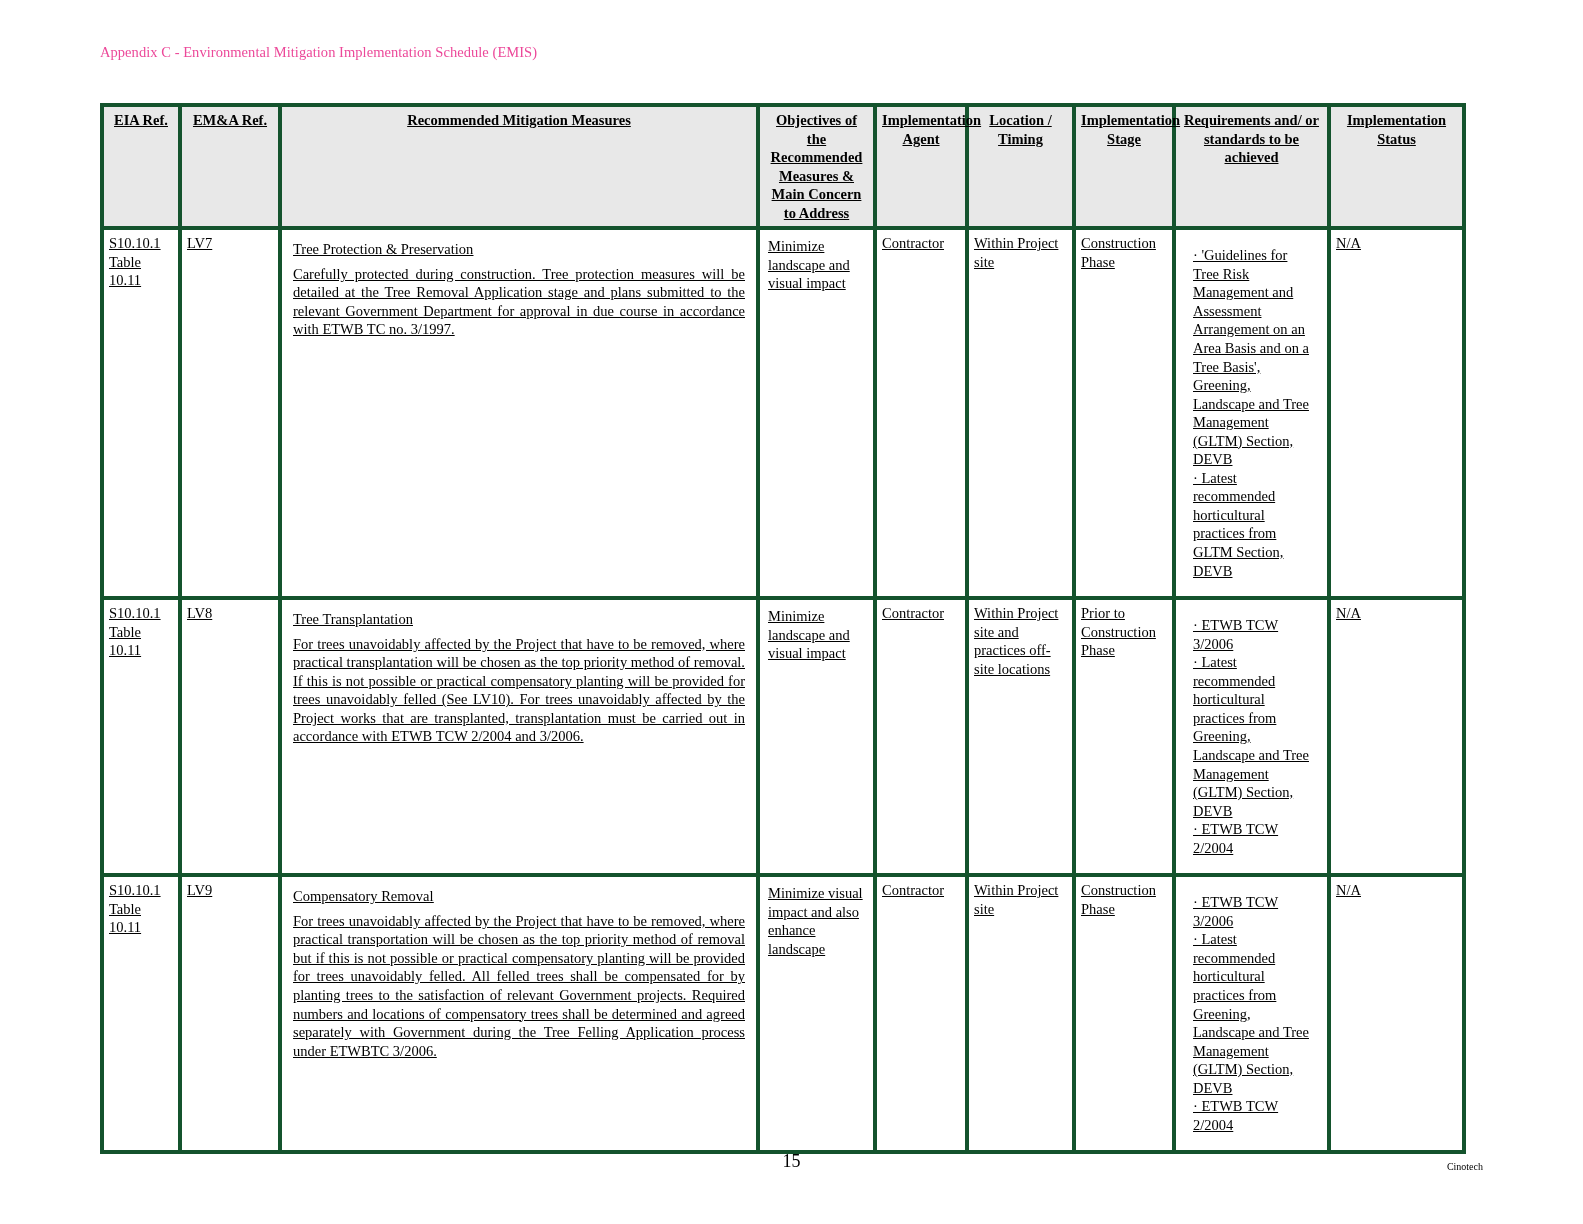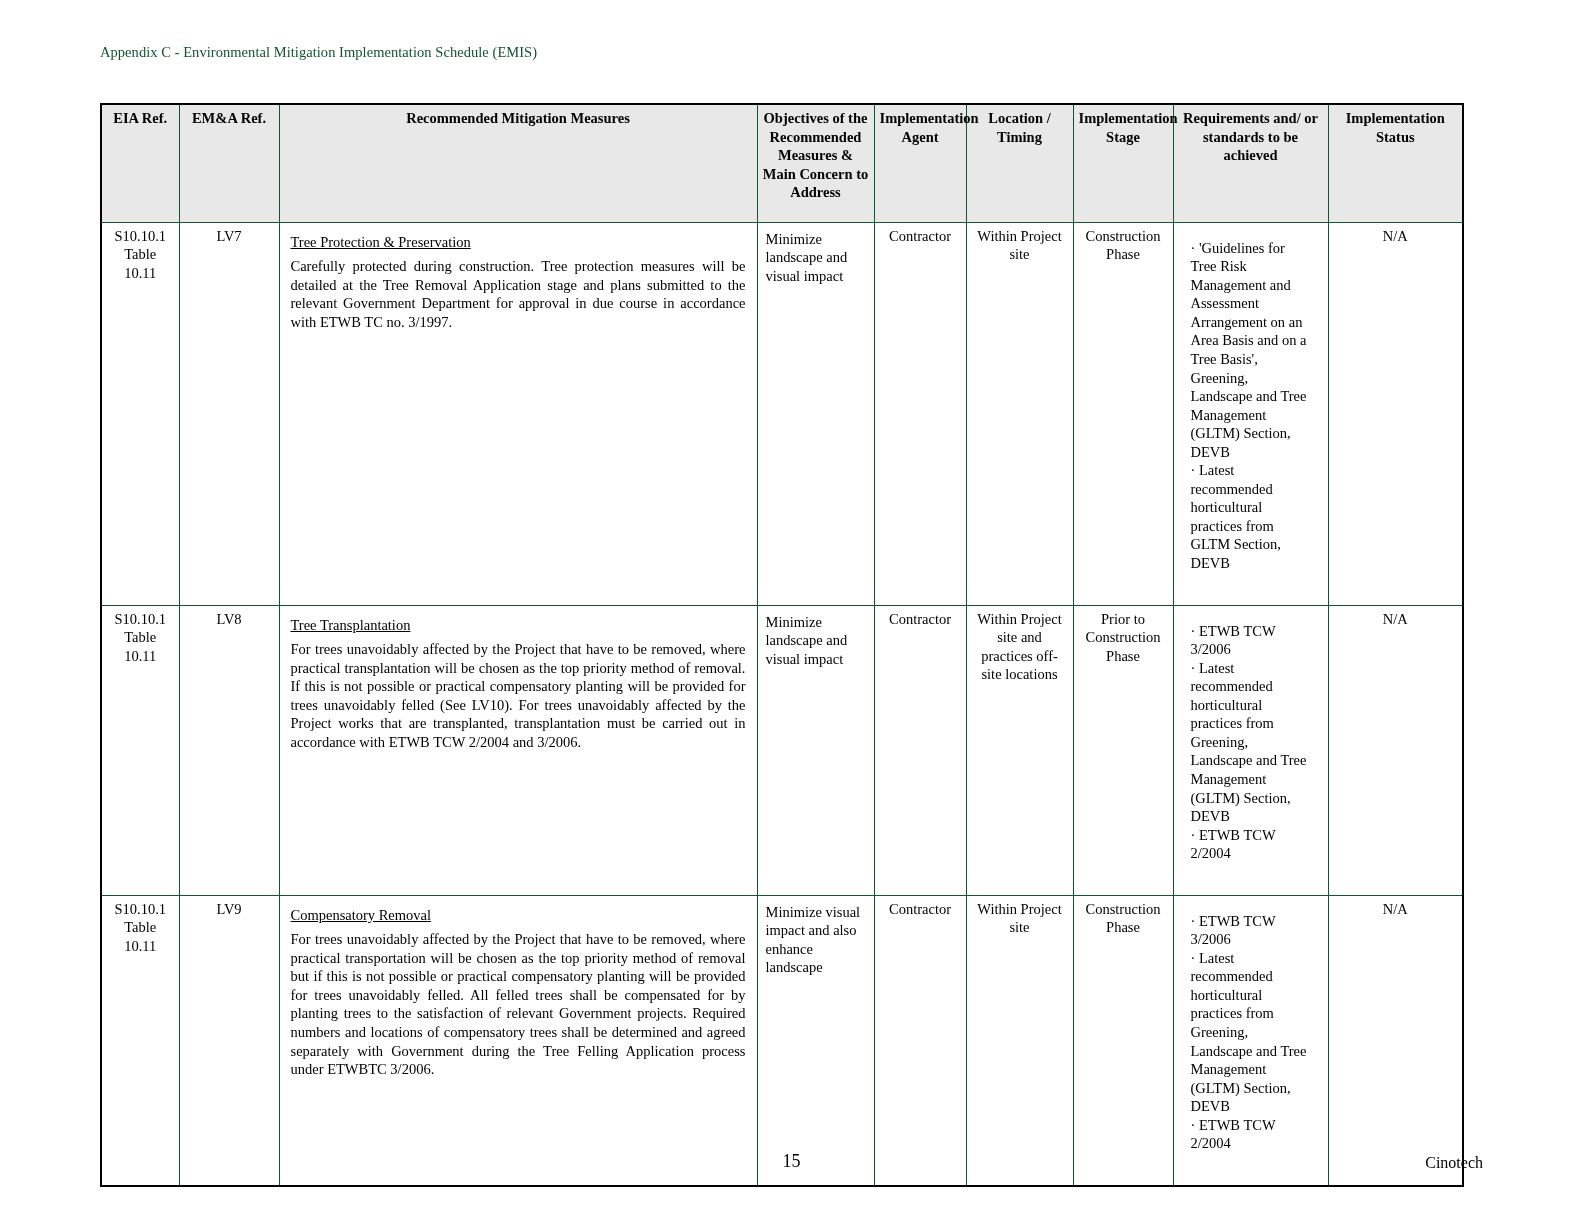"Appendix C - Environmental Mitigation" .header { color: #14532d -> #ec4899 }
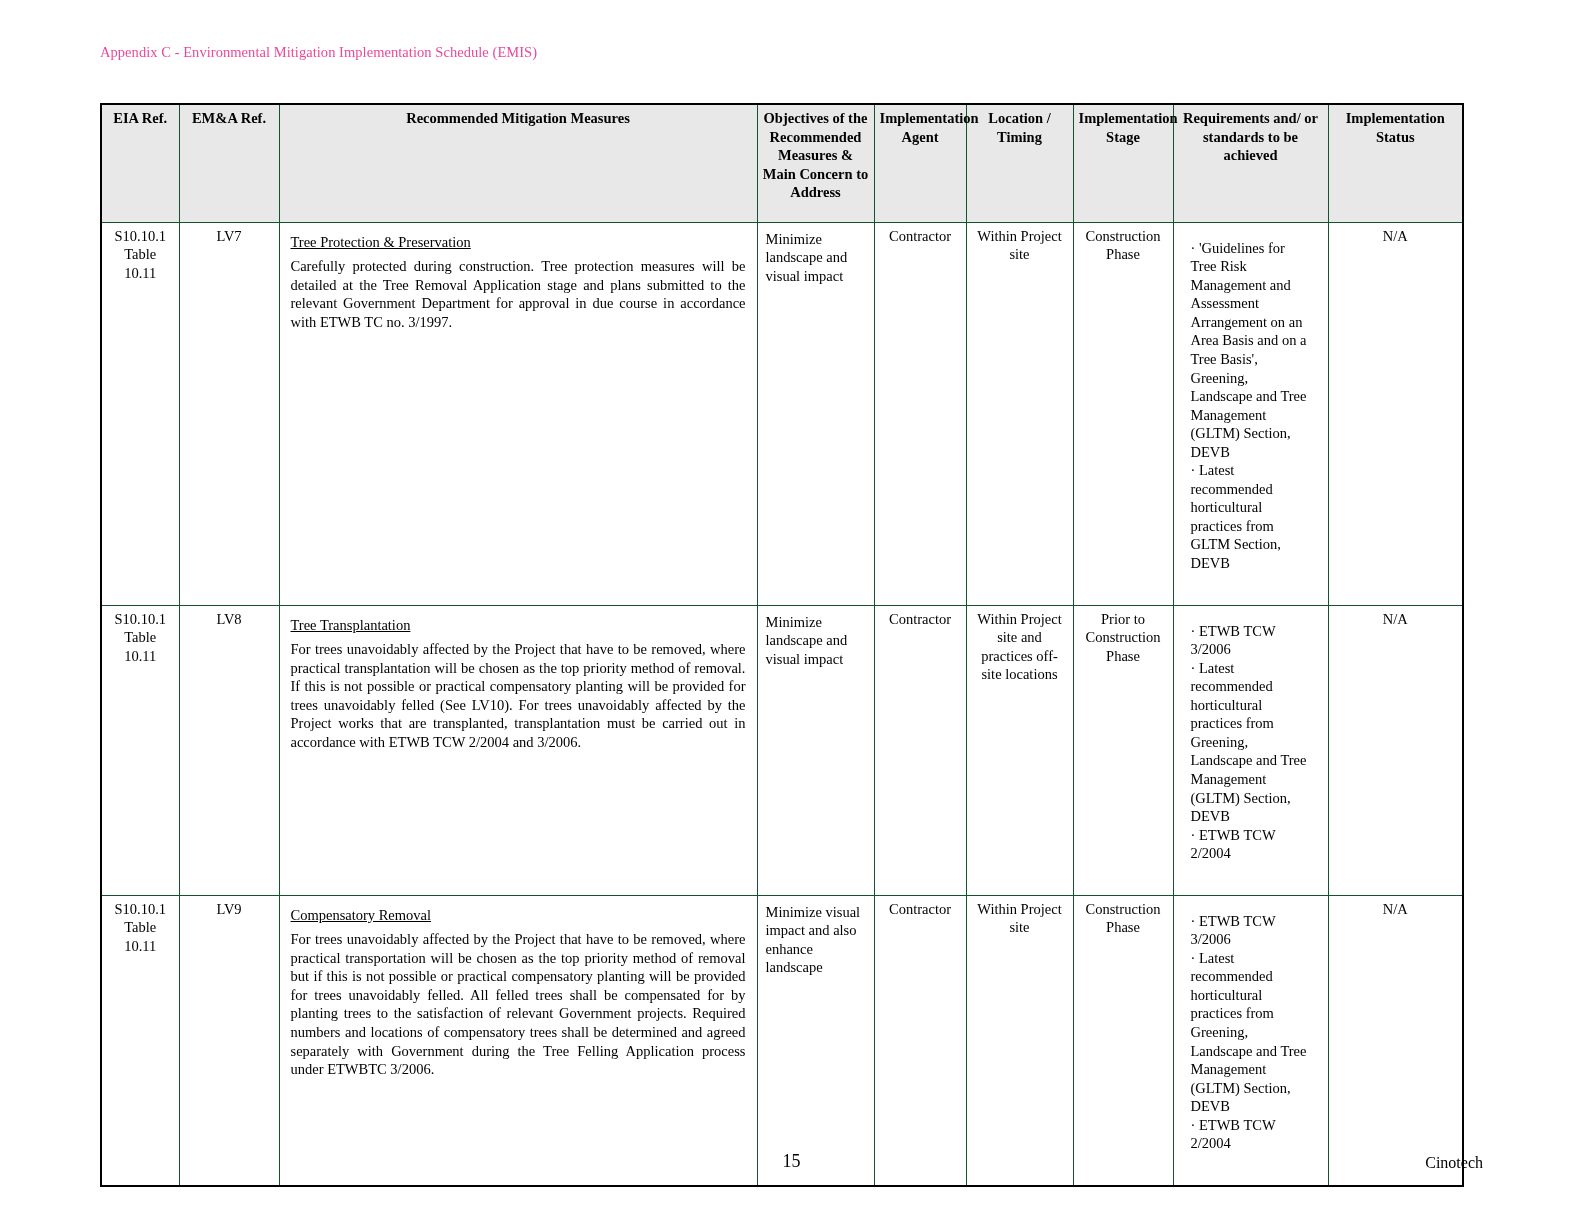"EIA Ref." table.emis th, table.emis td { border: 1px solid #14532d -> 4px solid #14532d; padding: 4px 5px 20px 5px -> 4px 5px 4px 5px; text-decoration: none -> underline }
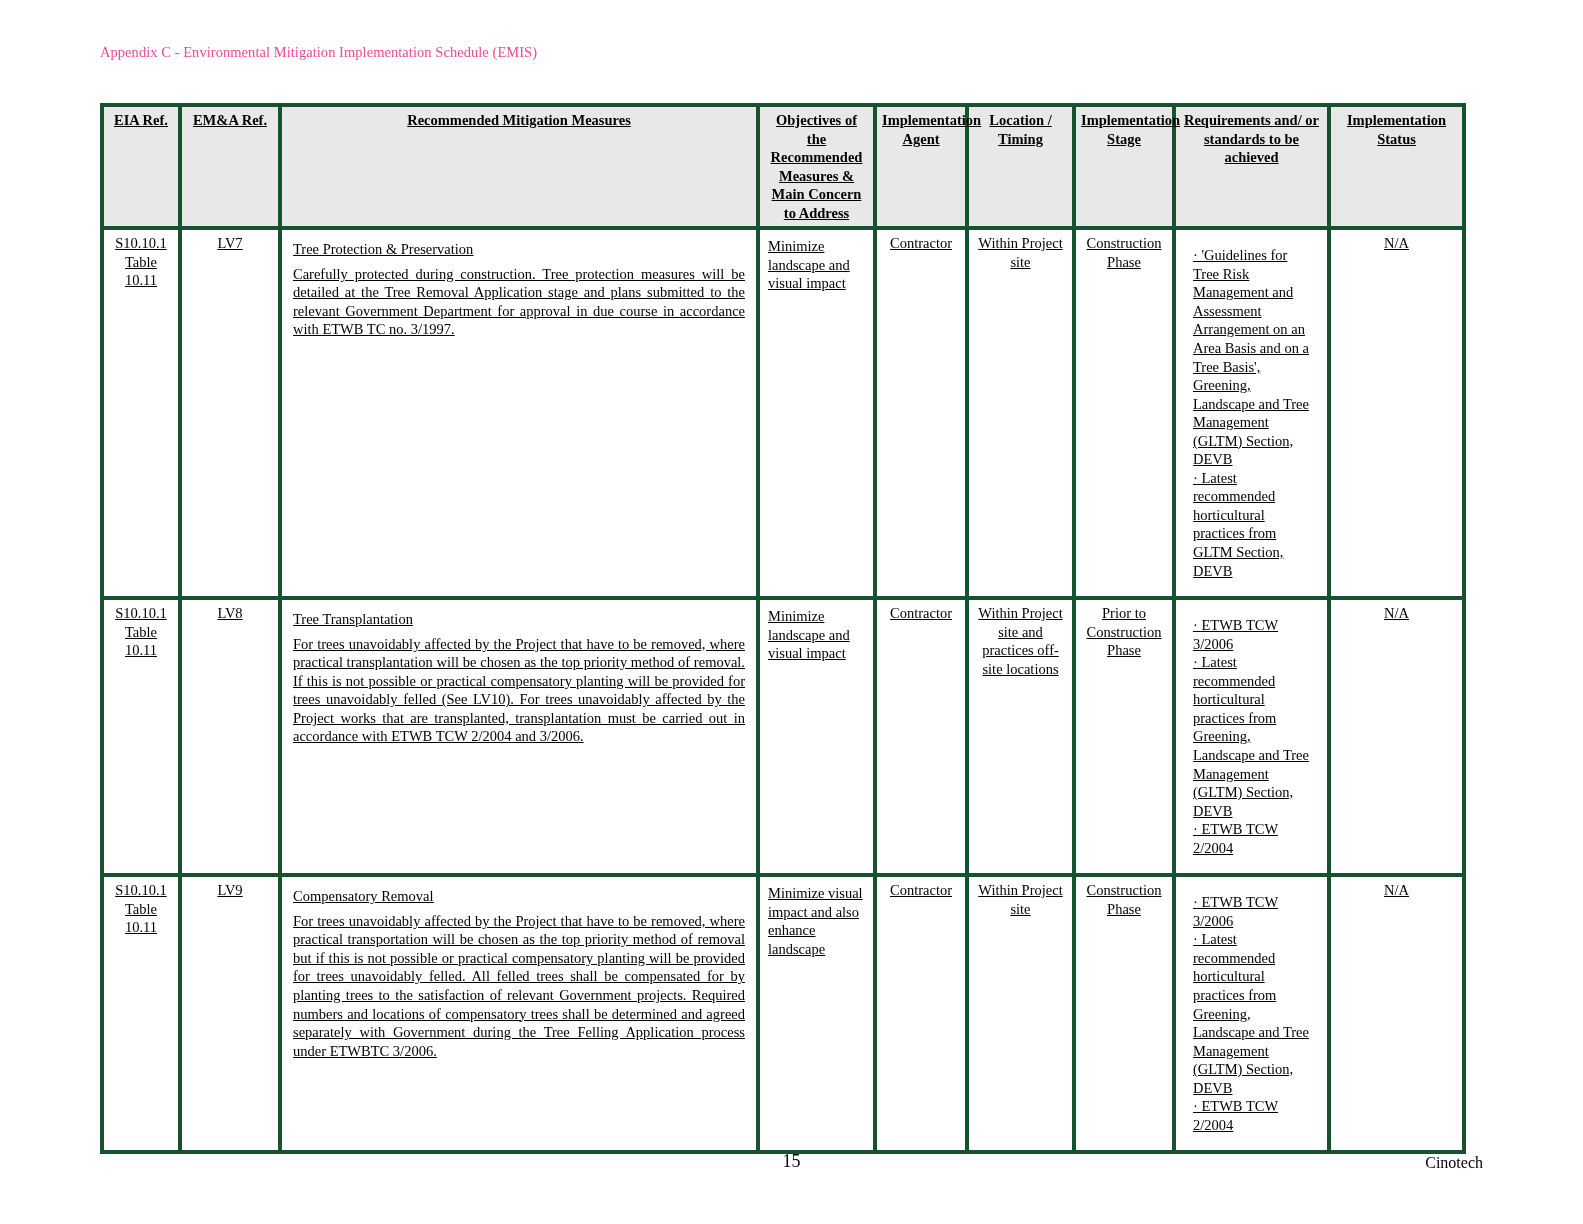"S10.10.1" td.center { text-align: center -> none }
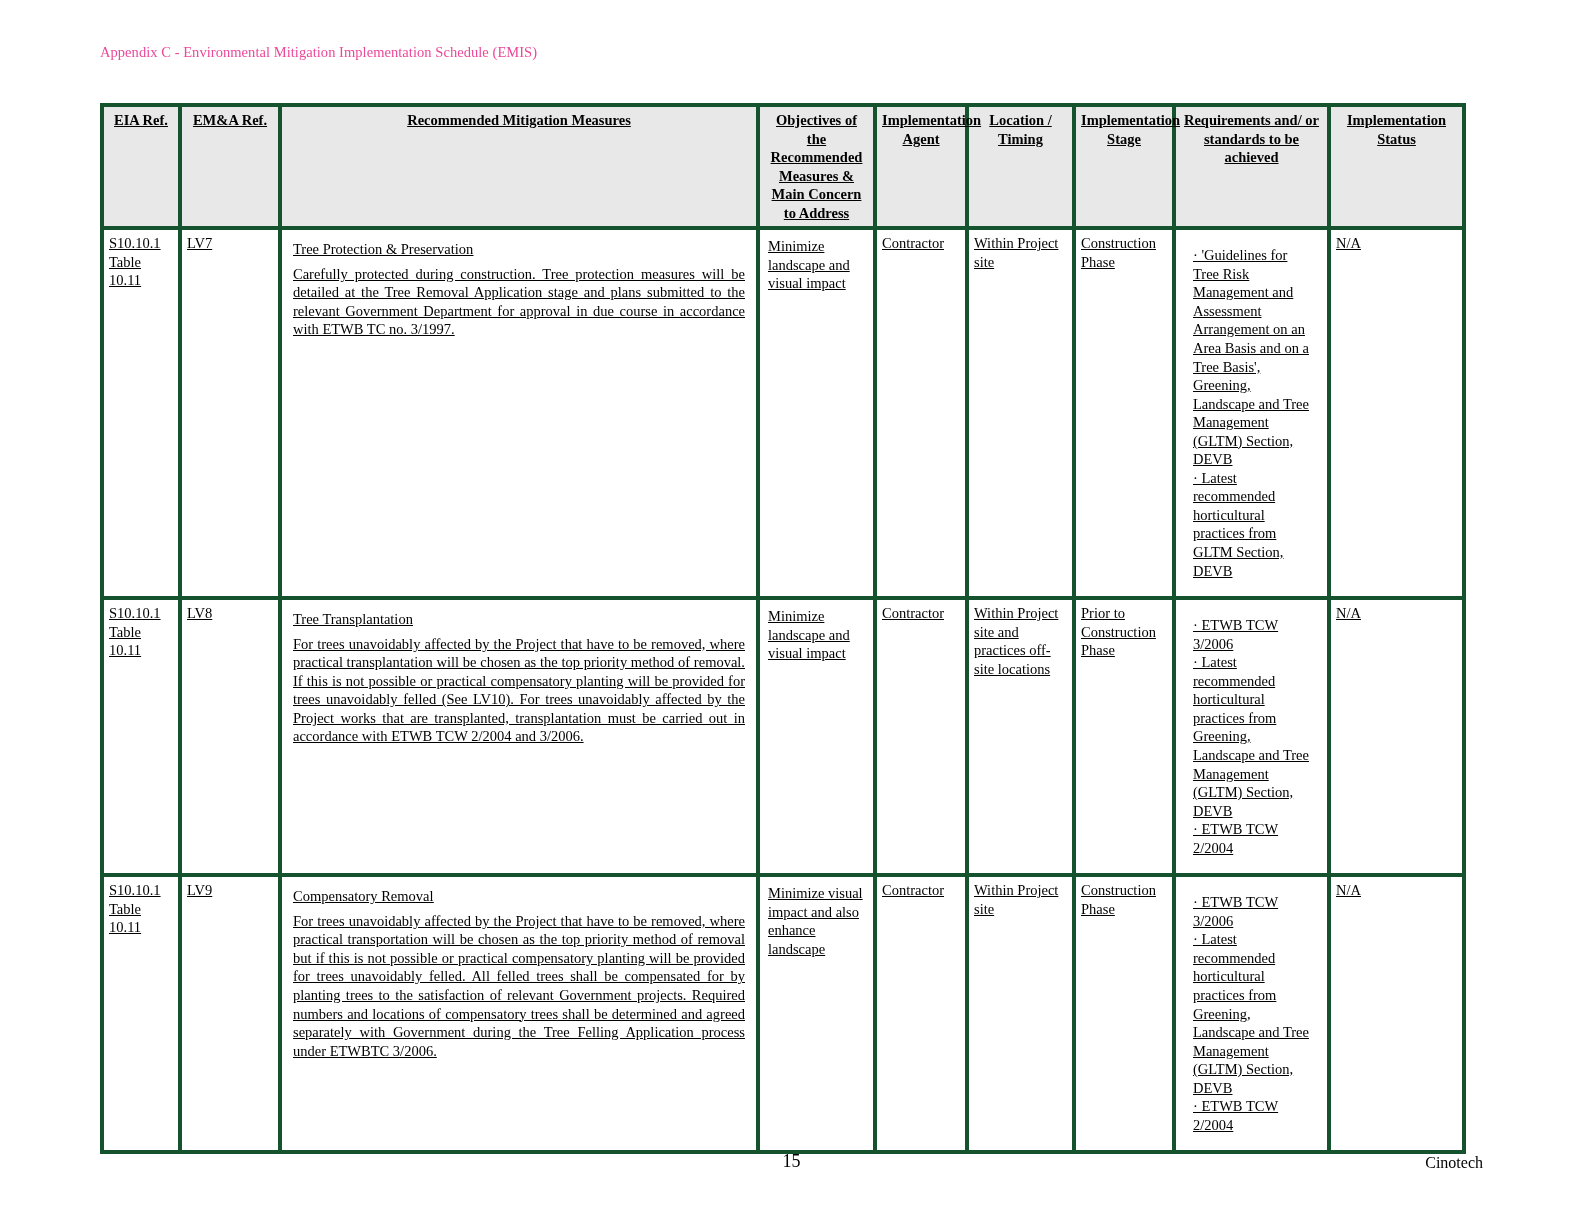"Cinotech" .footer-right { font-size: 16px -> 10px }
